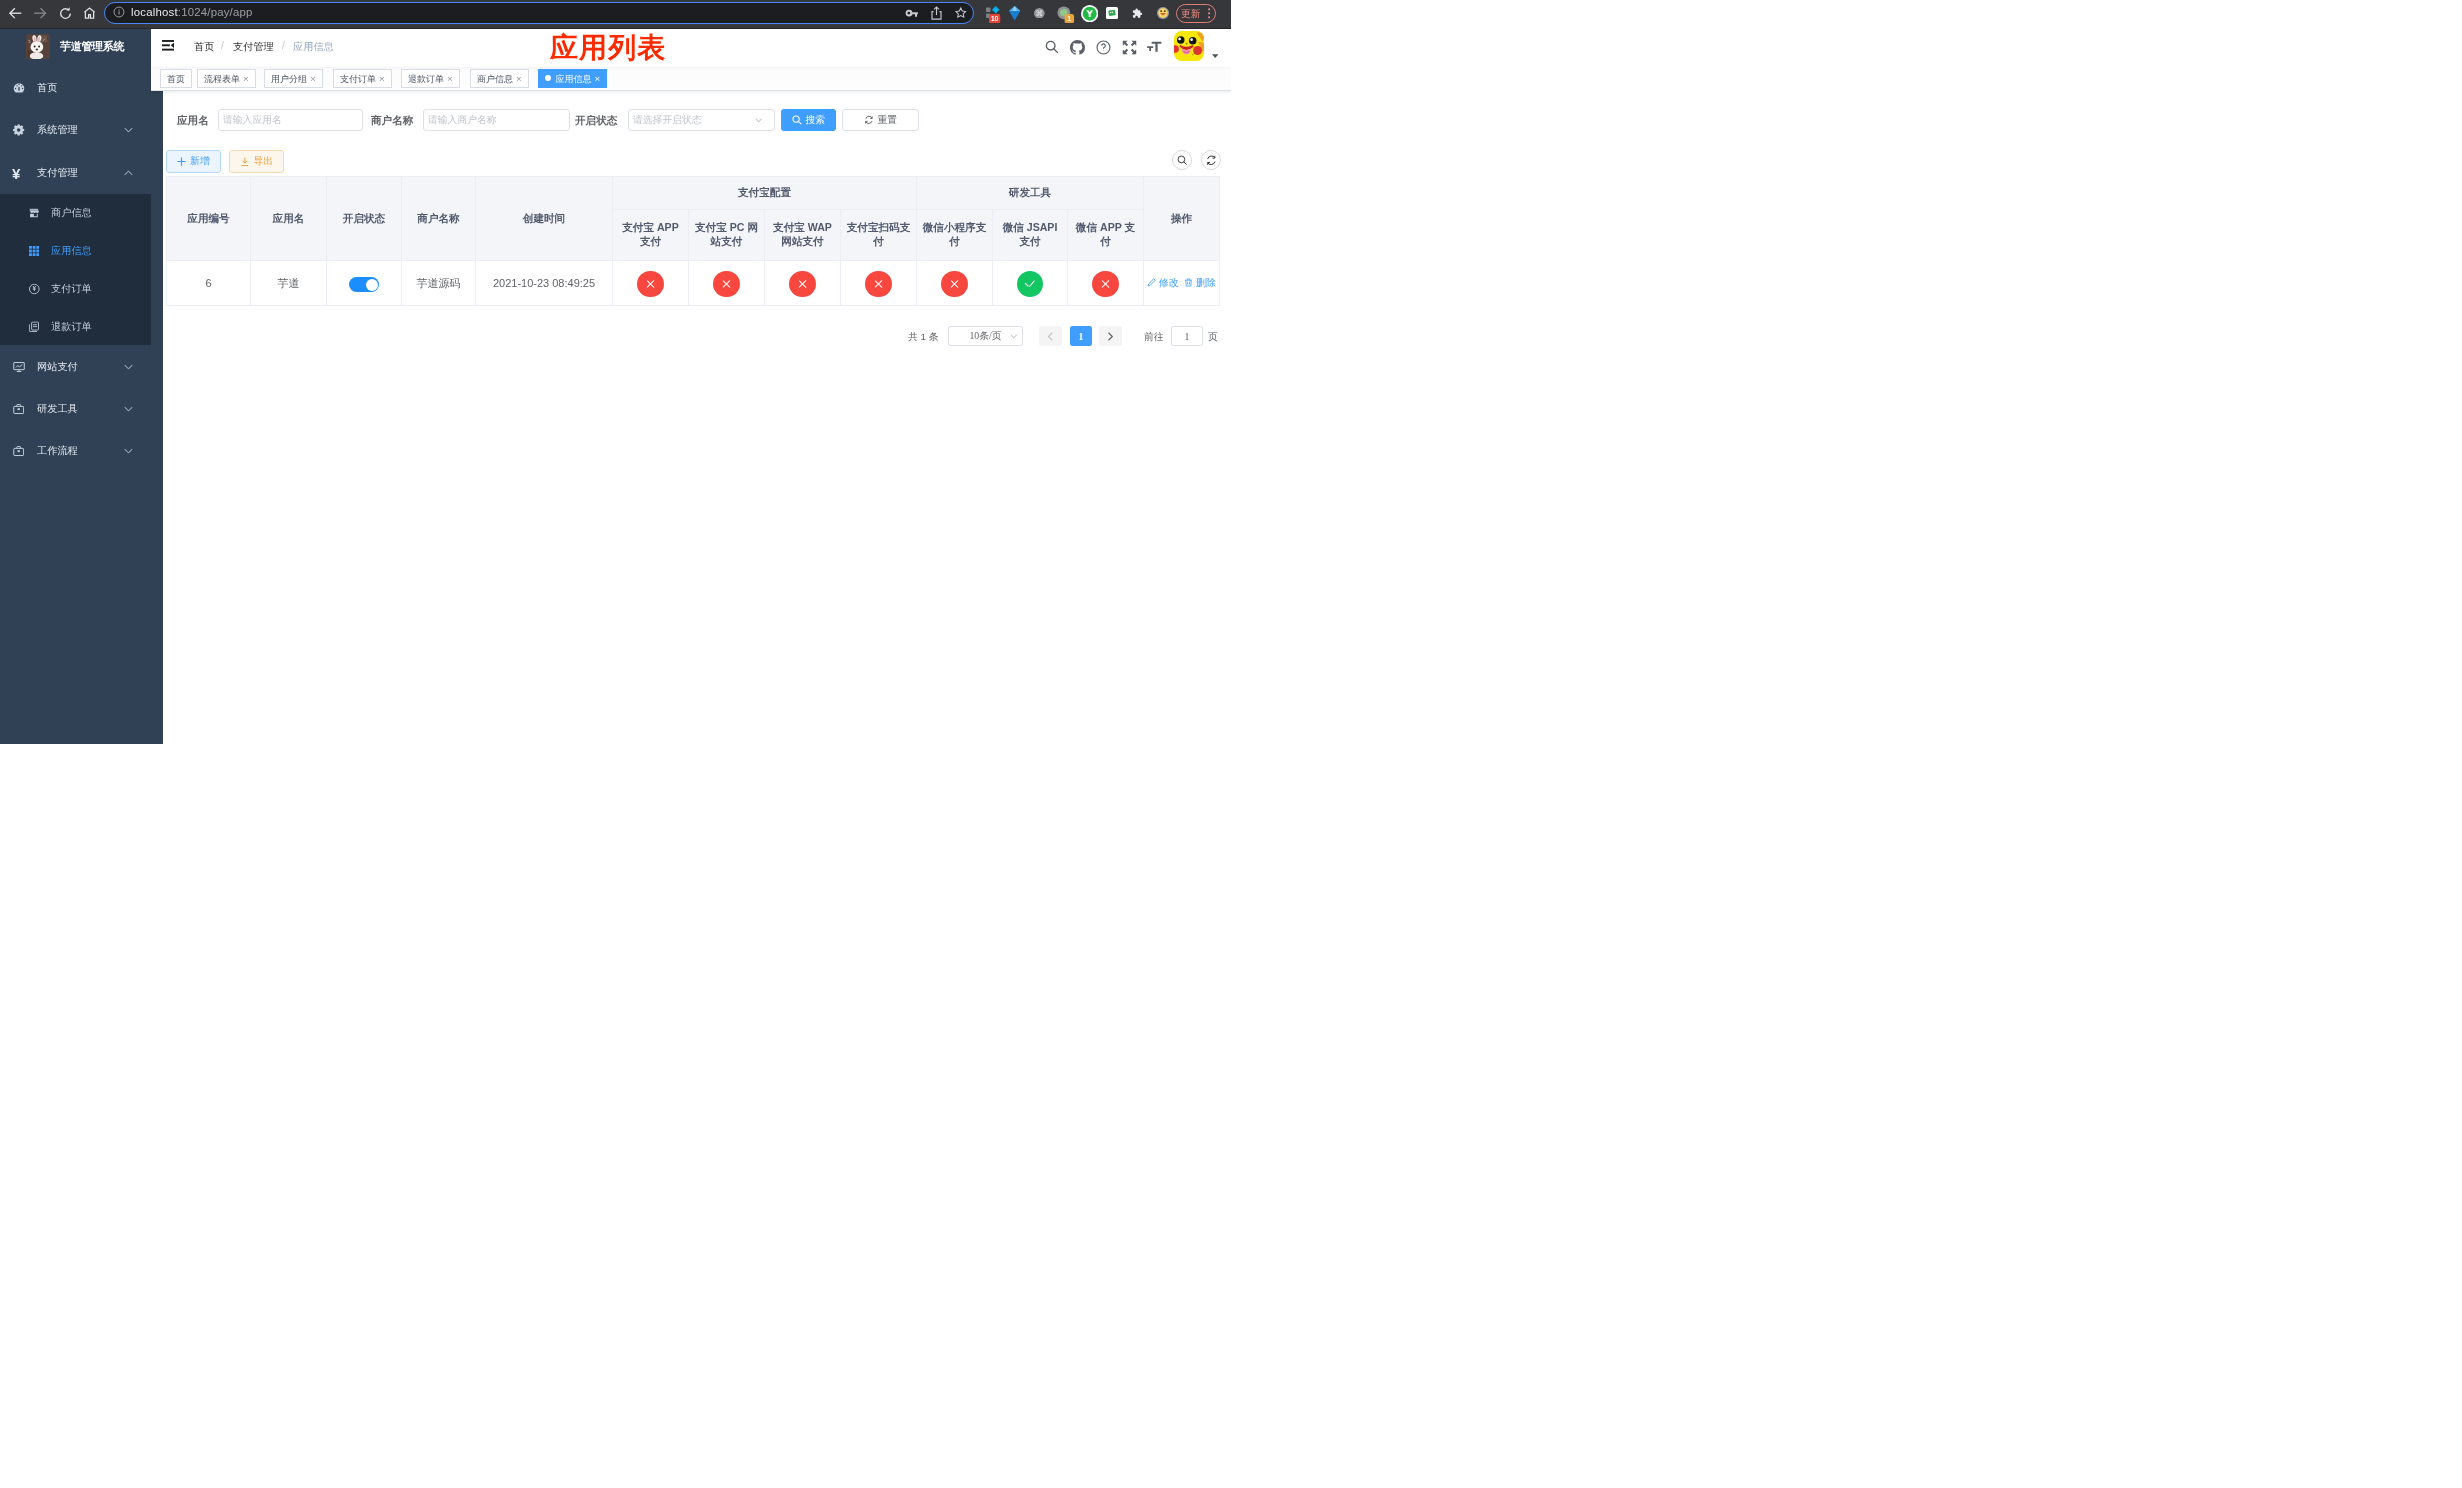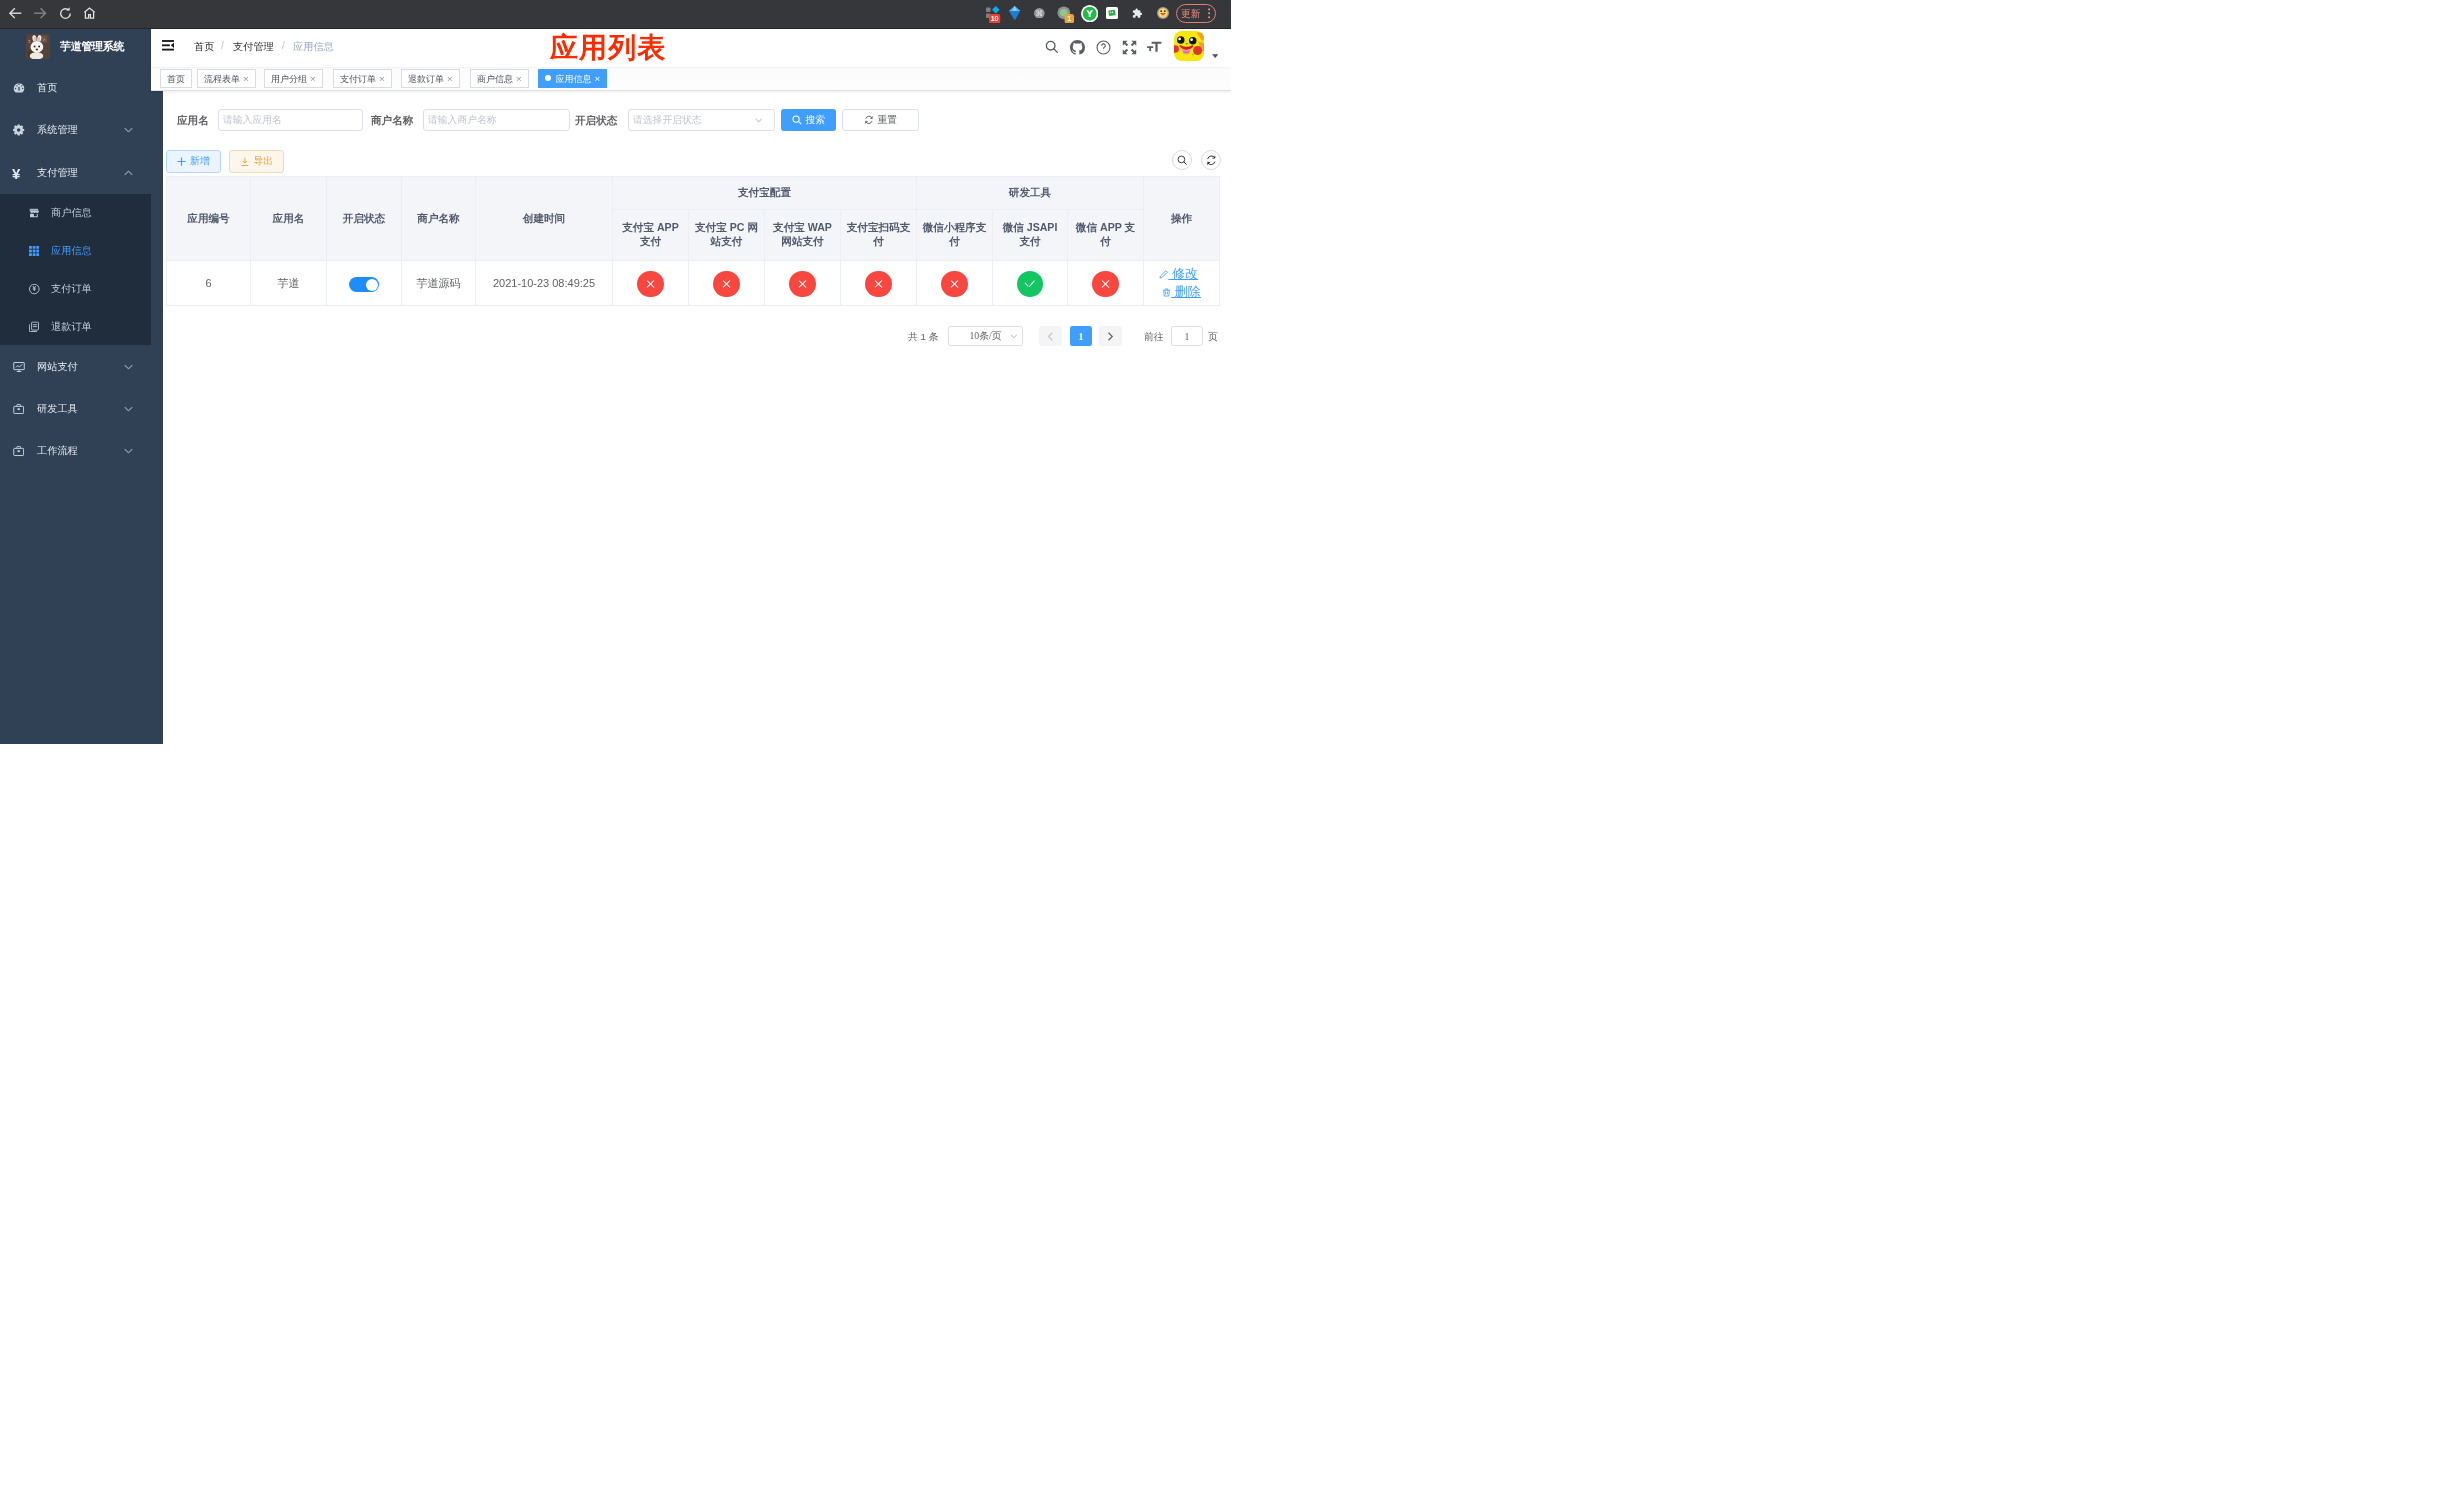"localhost:1024/pay/app" div { html: none -> <div> <svg> <circle></circle> <rect></rect> <rect></rect> </svg> <div>localhost<span>:1024/pay/app</span></div> <svg> <path></path> <rect></rect> <rect></rect> </svg> <svg> <path></path> <path></path> <path></path> </svg> <svg> <path></path> </svg> </div> }
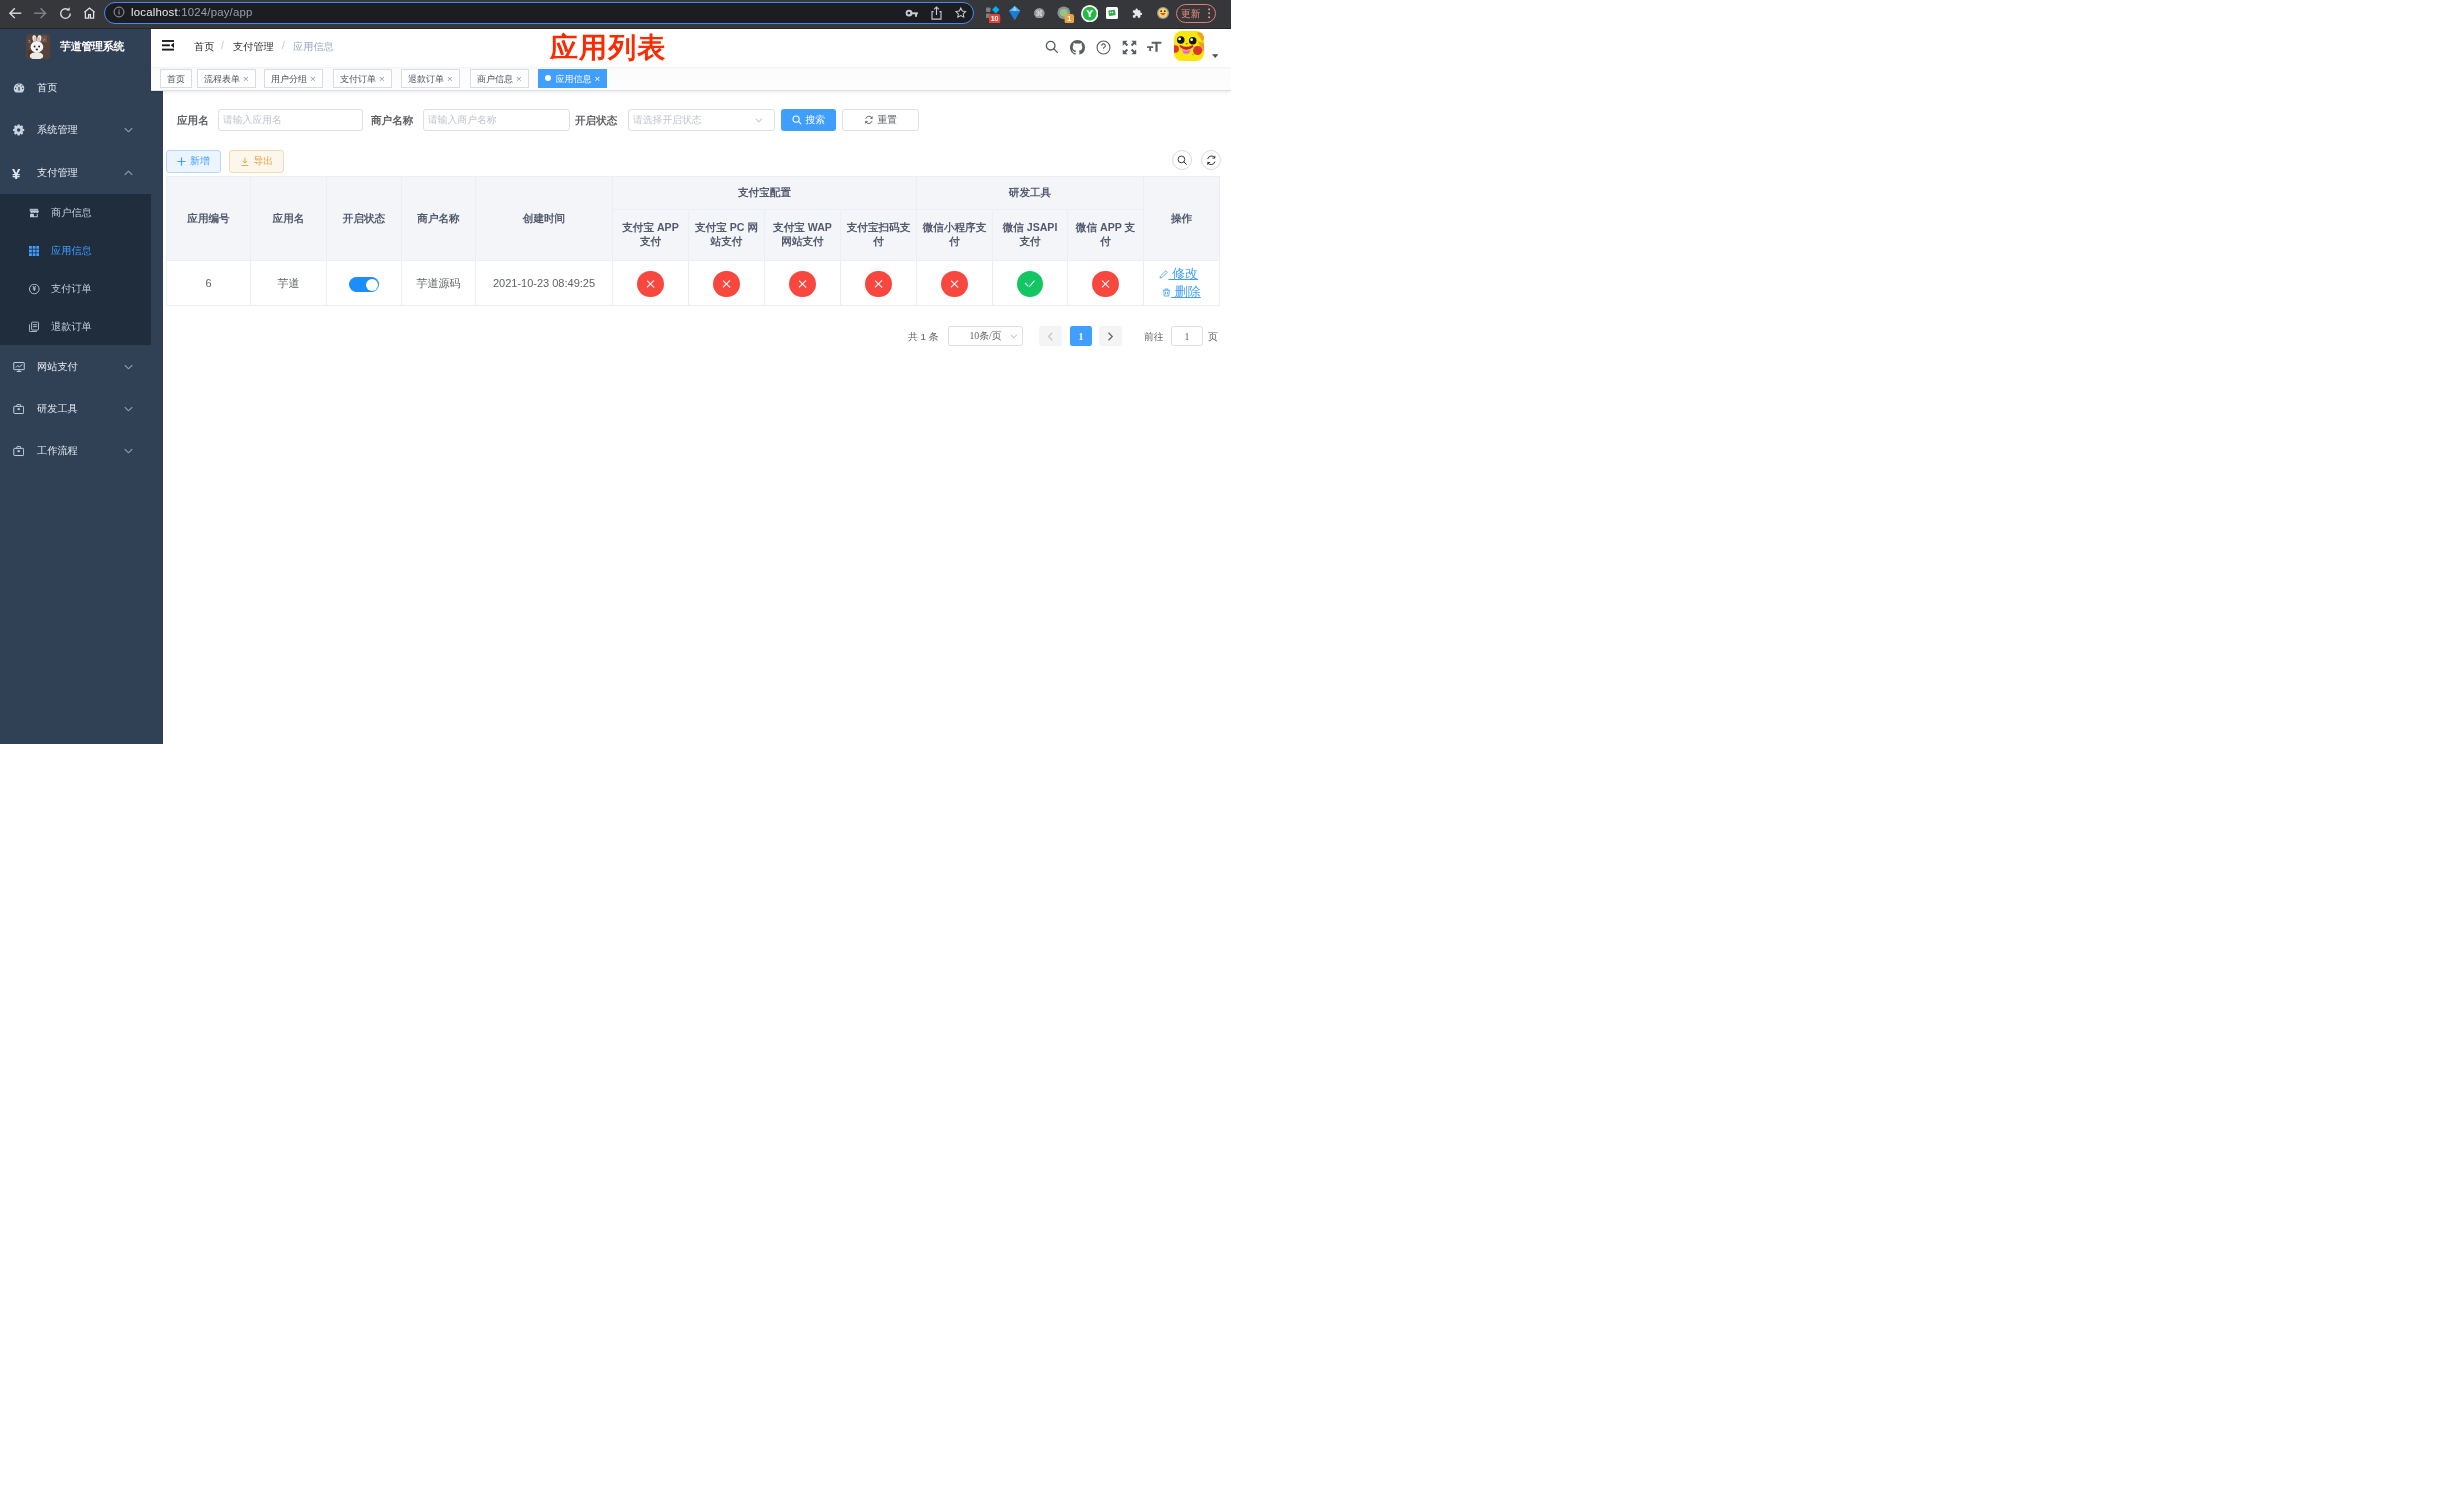"修改" .oplink { font-size: 13px -> 10px; text-decoration: underline -> none }
